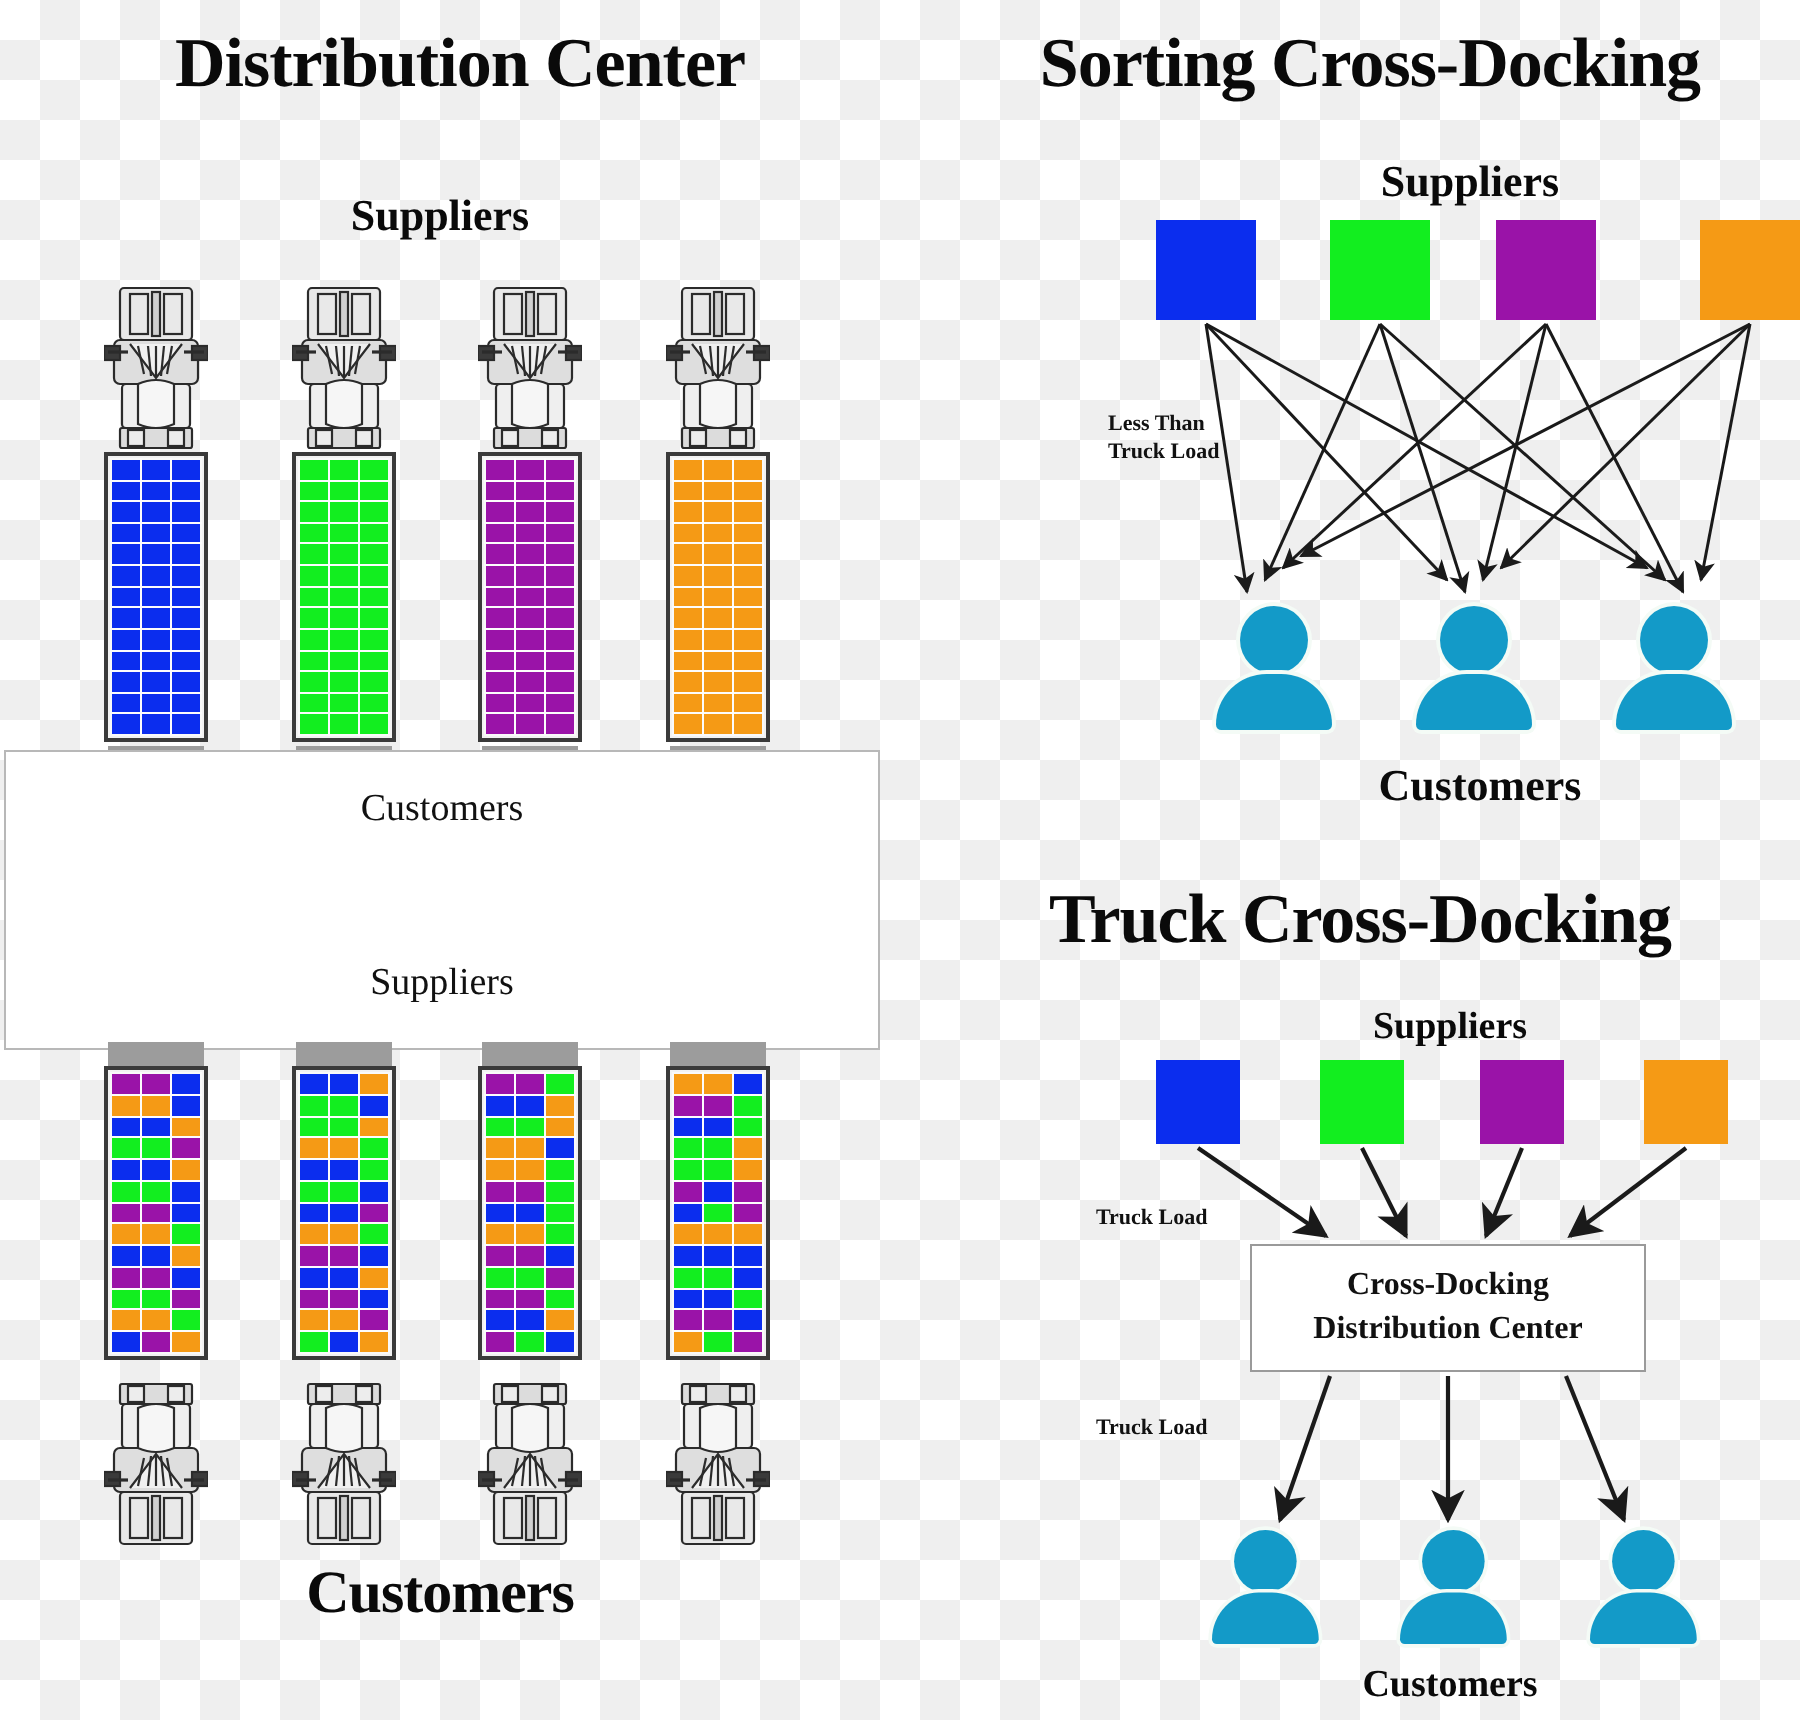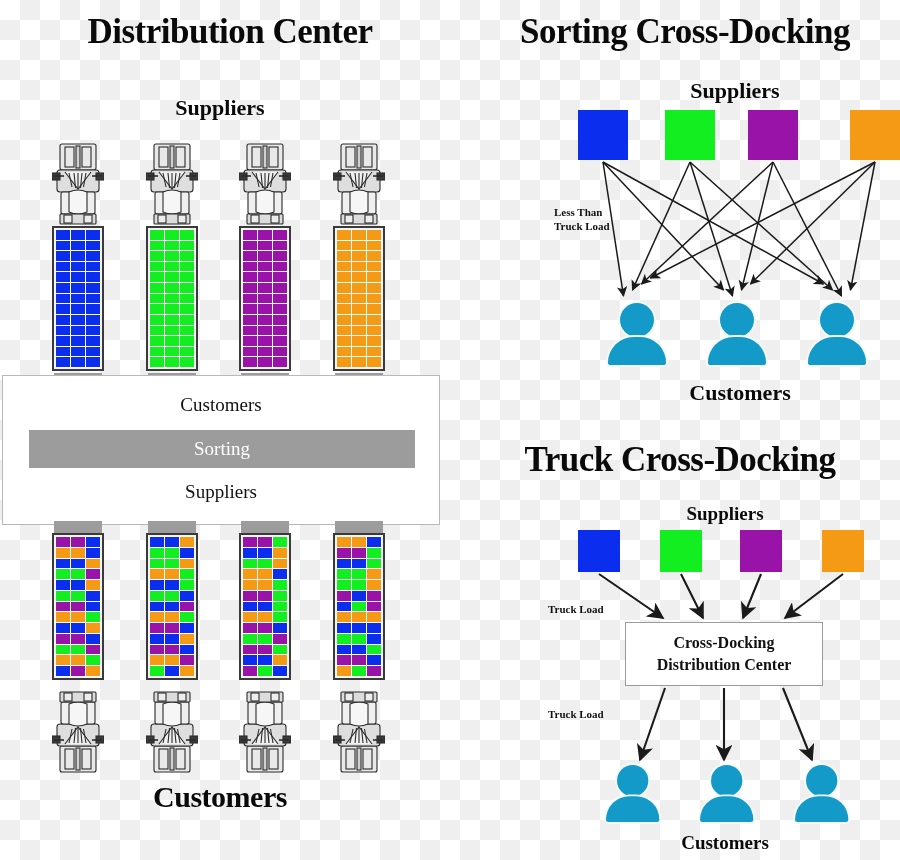"Sorting" div { html: <div> <span>Sorting</span> </div> -> none }
